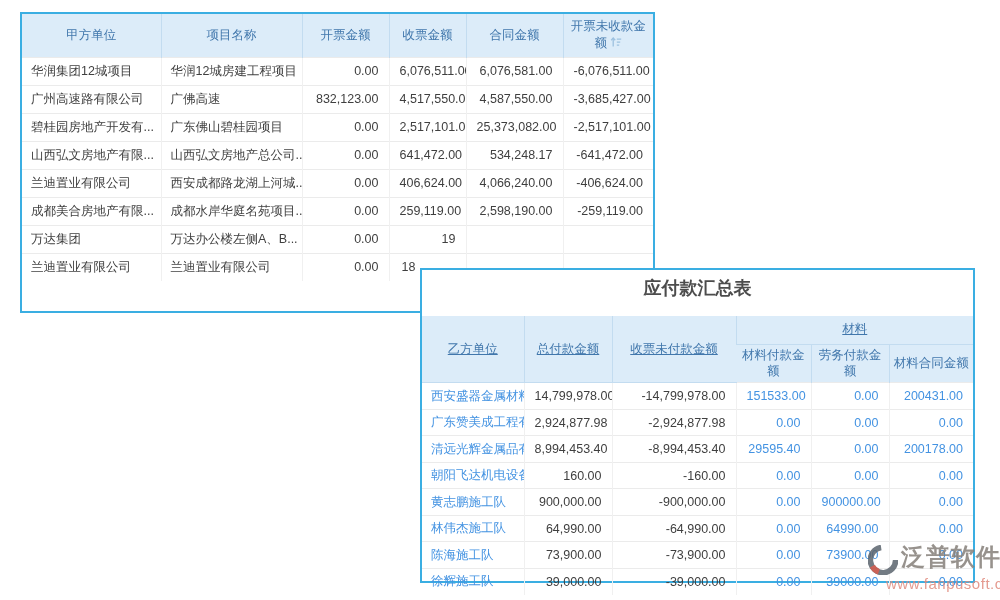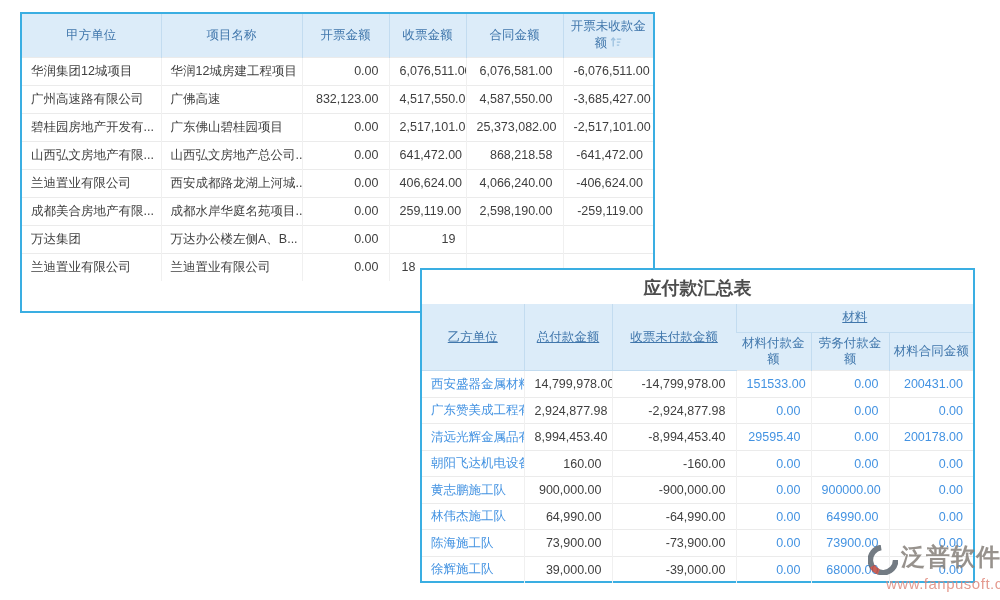"868,218.58" td.align-r { text: 868,218.58 -> 534,248.17 }
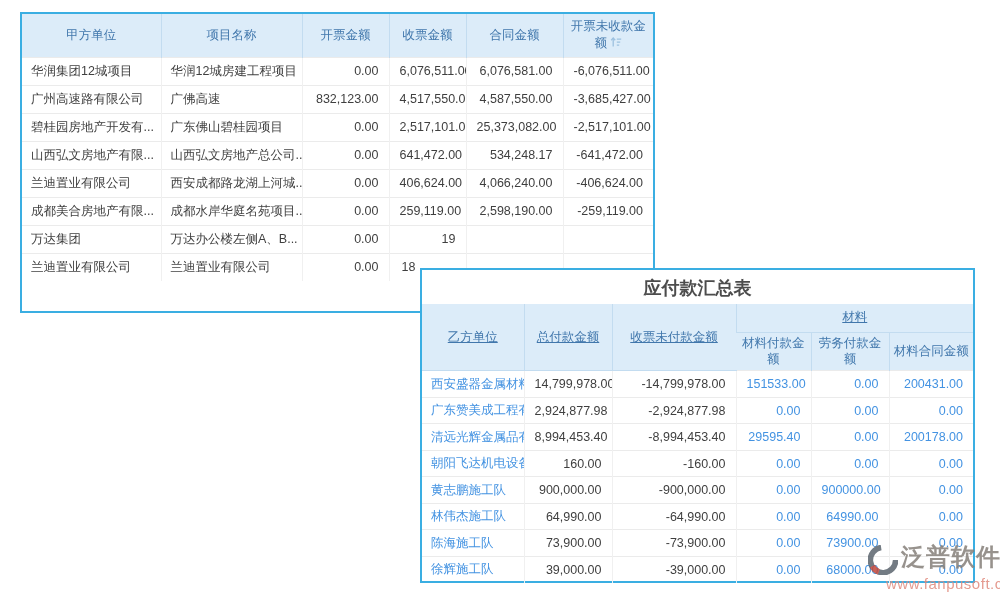"应付款汇总表" #pay-panel .panel-title { height: 34px -> 46px }
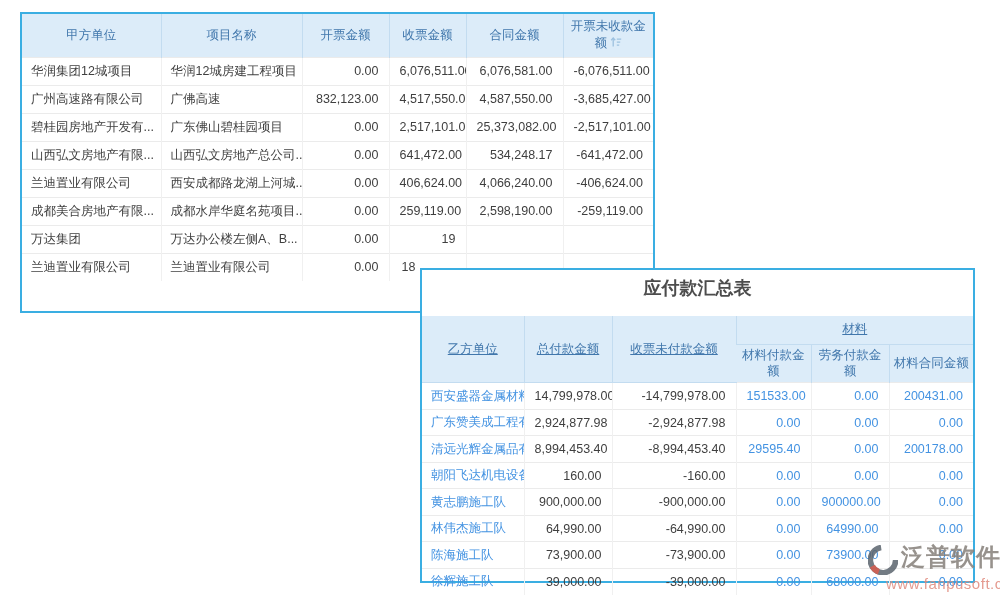"68000.00" td.align-r { text: 68000.00 -> 39000.00 }
